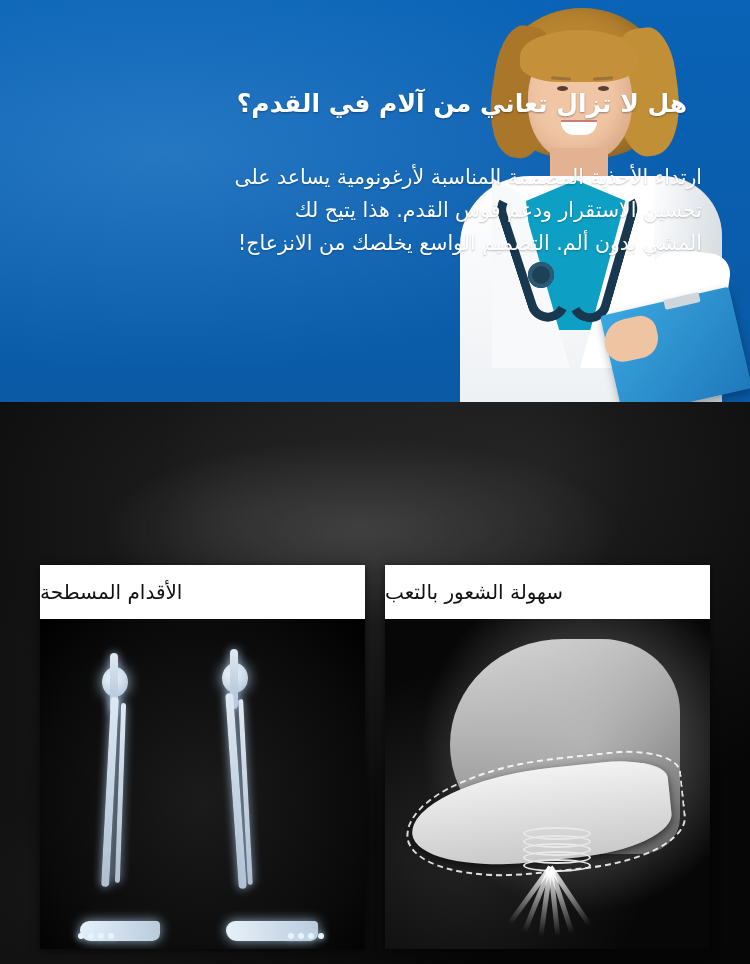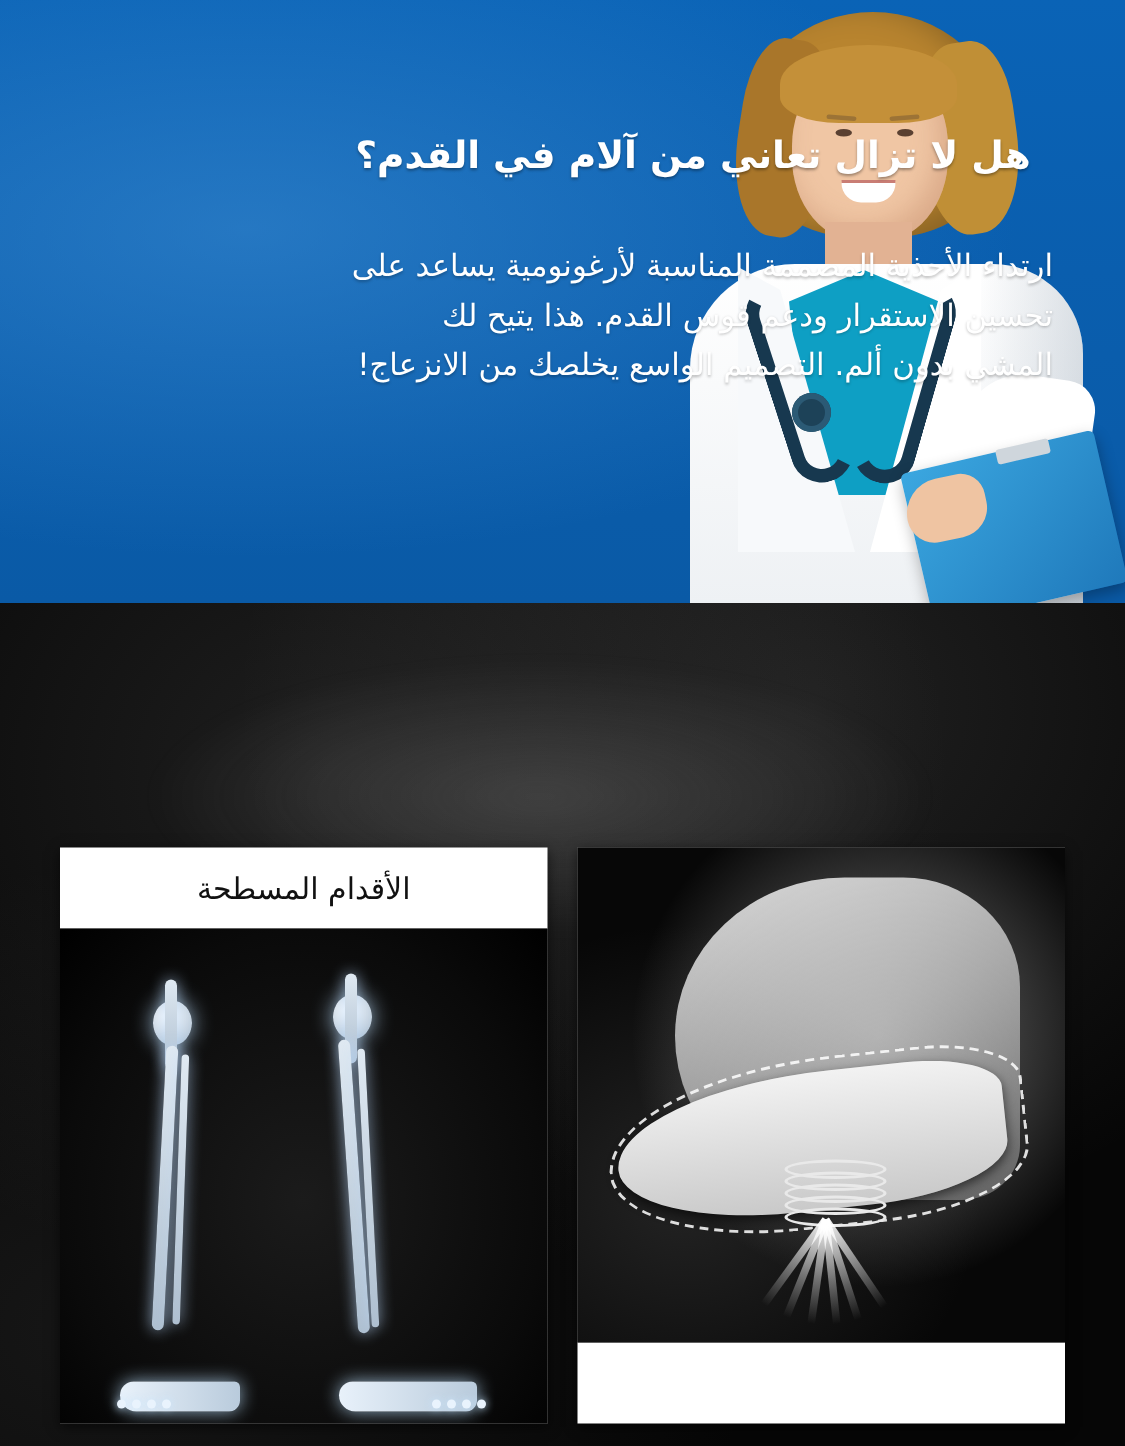"الأقدام المسطحة" .card-caption { text-align: center -> left }
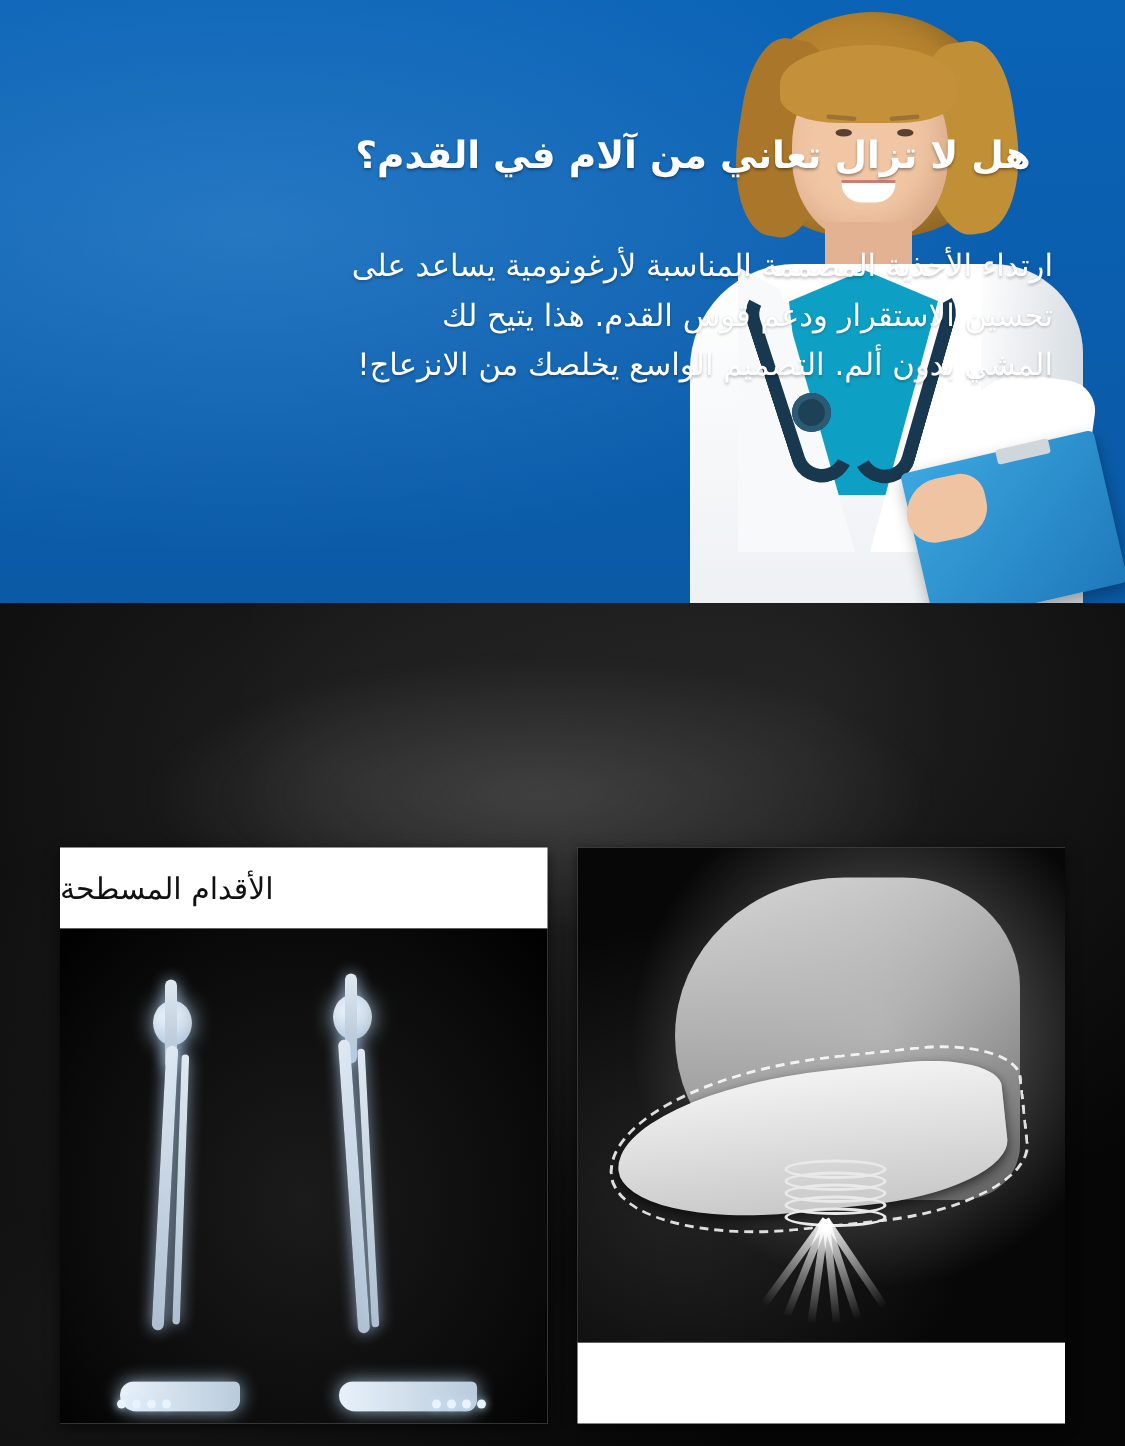"سهولة الشعور بالتعب" div.card-caption { html: none -> <div>سهولة الشعور بالتعب</div> }
